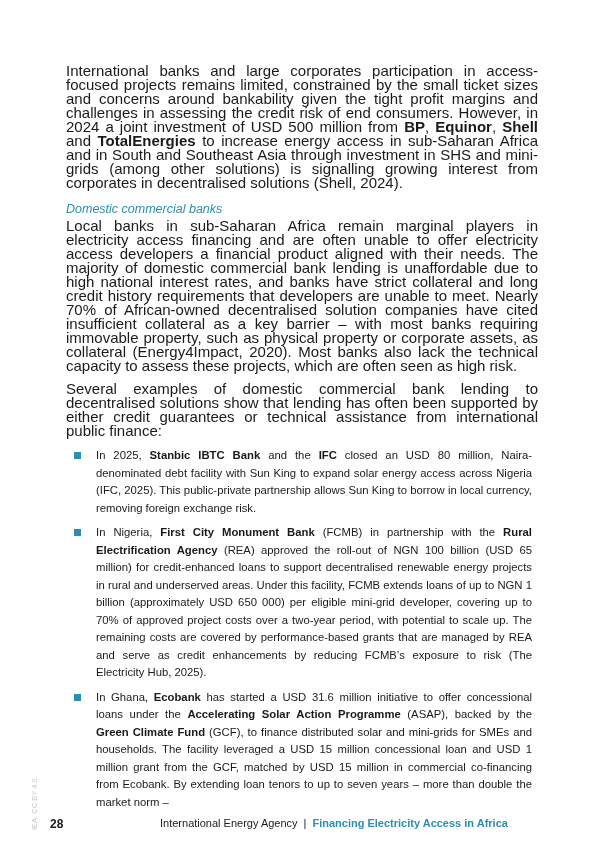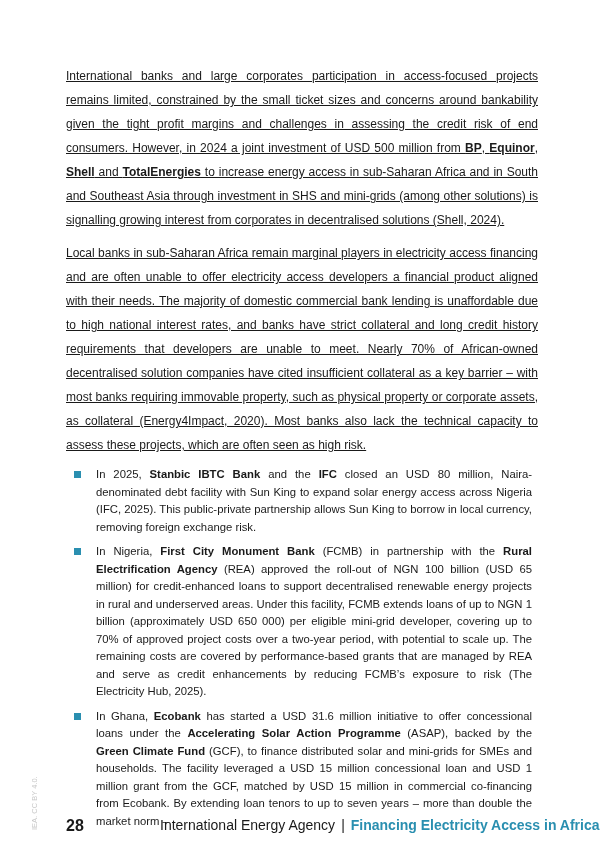"International banks and large corporates" p.body { font-size: 12px -> 15px; line-height: 24px -> 14px; text-decoration: underline -> none }
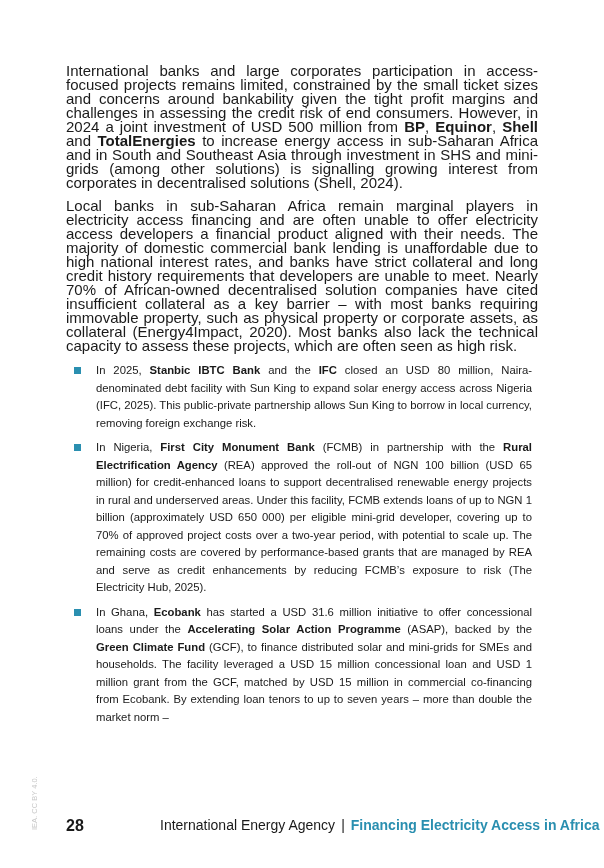"Domestic commercial banks" h3.sub { html: none -> <h3>Domestic commercial banks</h3> }
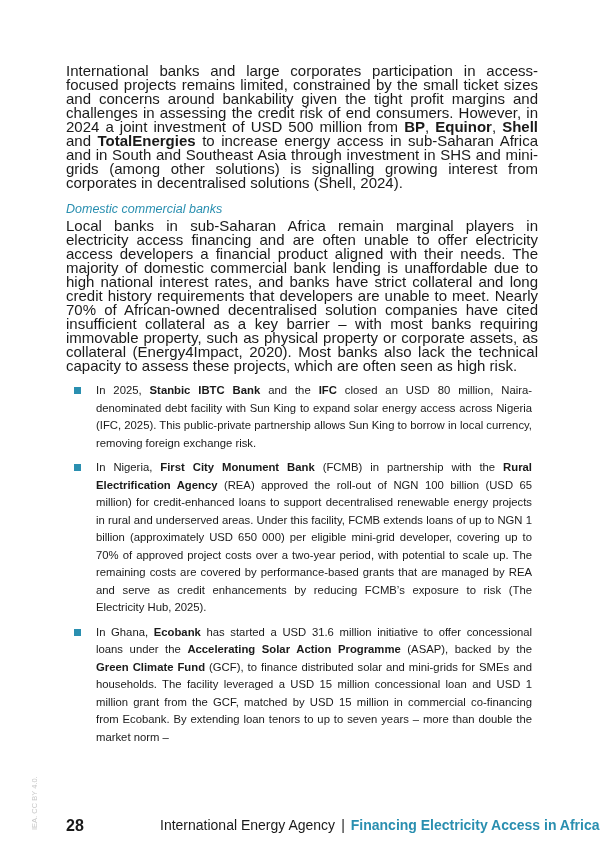"Several examples of domestic commercial" p.body { html: none -> <p><span>Several examples of domestic commercial bank lending to decentralised solutions show that lending has often been supported by either credit guarantees or technical assistance from international public finance:</span></p> }
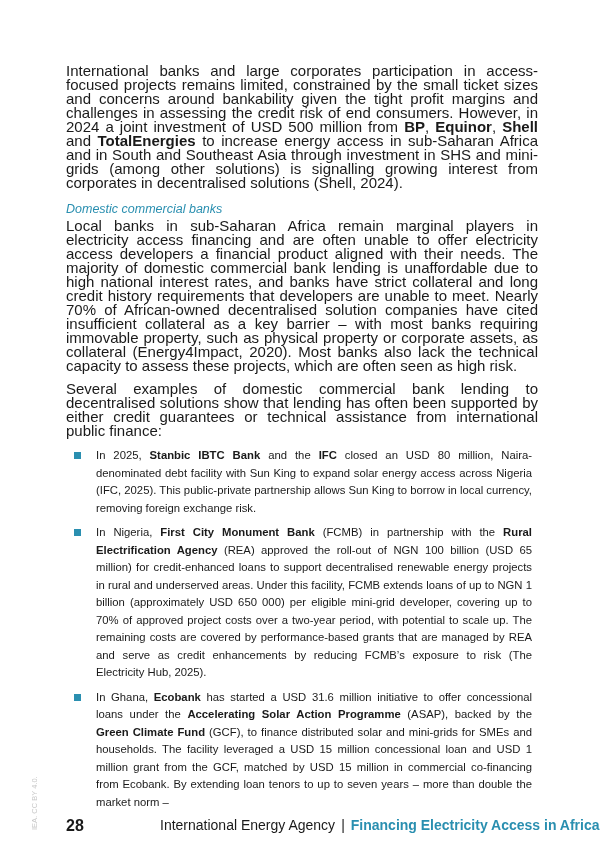"28" .page-num { font-size: 16px -> 12px; left: 66px -> 50px }
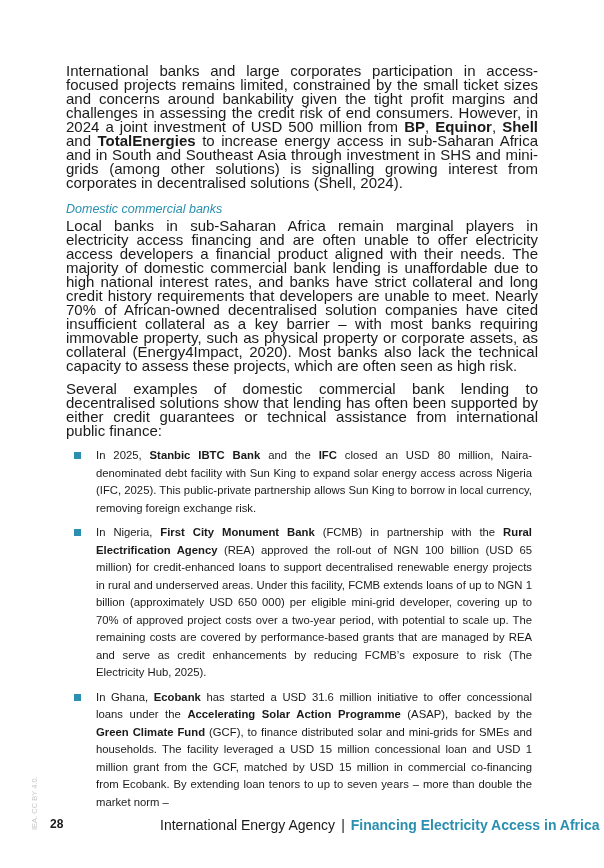"International Energy Agency | Financing" .footer-org { font-size: 14px -> 11px }
